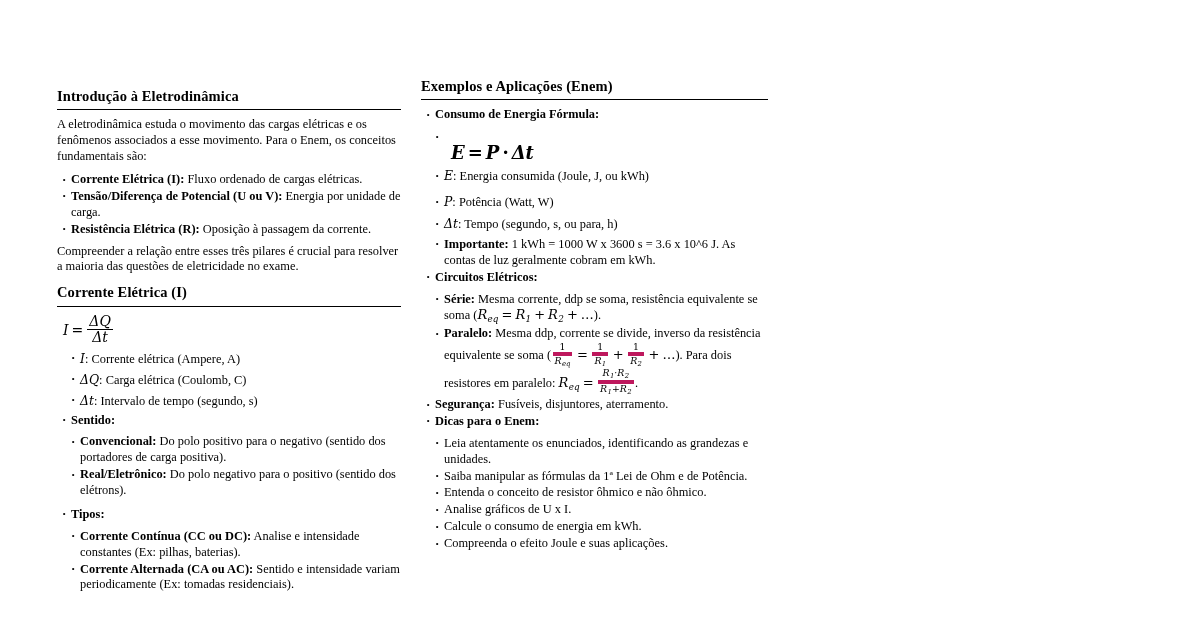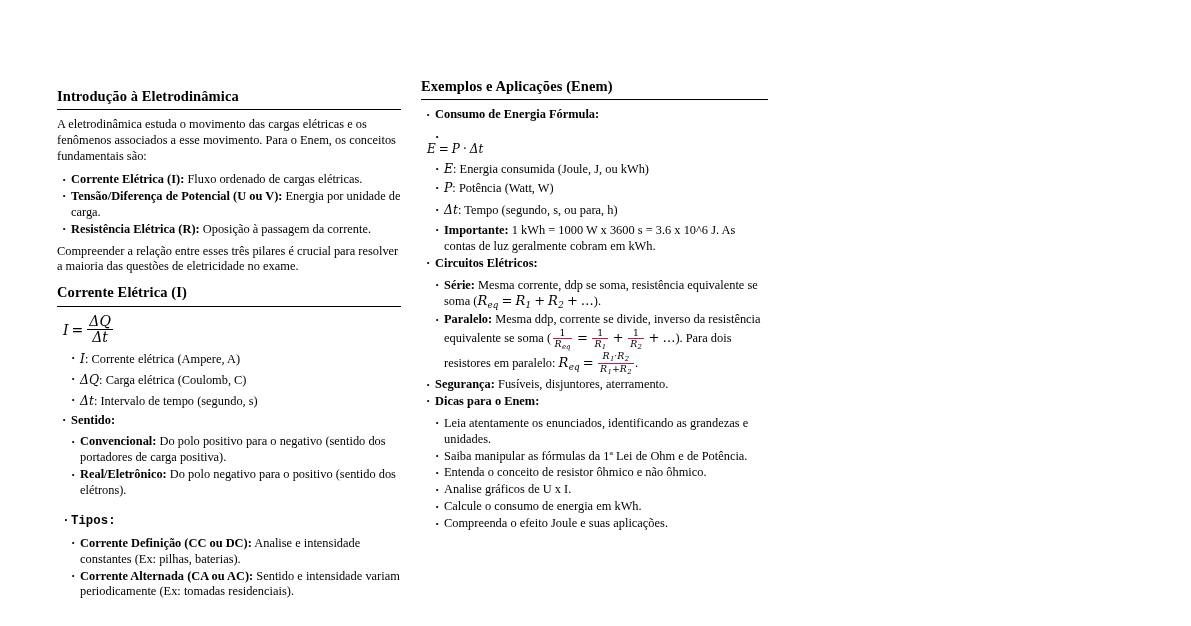"E = P · Δt" .display-math-right { font-size: 12px -> 18px; font-weight: none -> bold; margin: 4px 0 5px 6px -> 4px 0 5px 30px }
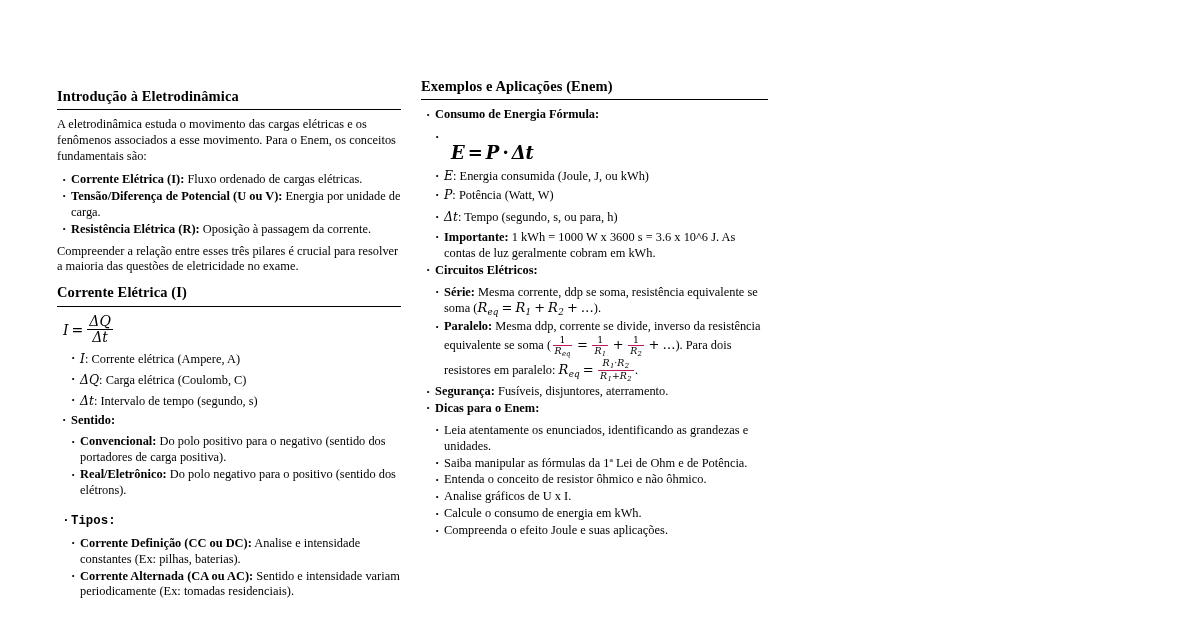"E: Energia consumida (Joule, J," li { margin-bottom: 2px -> 9px }
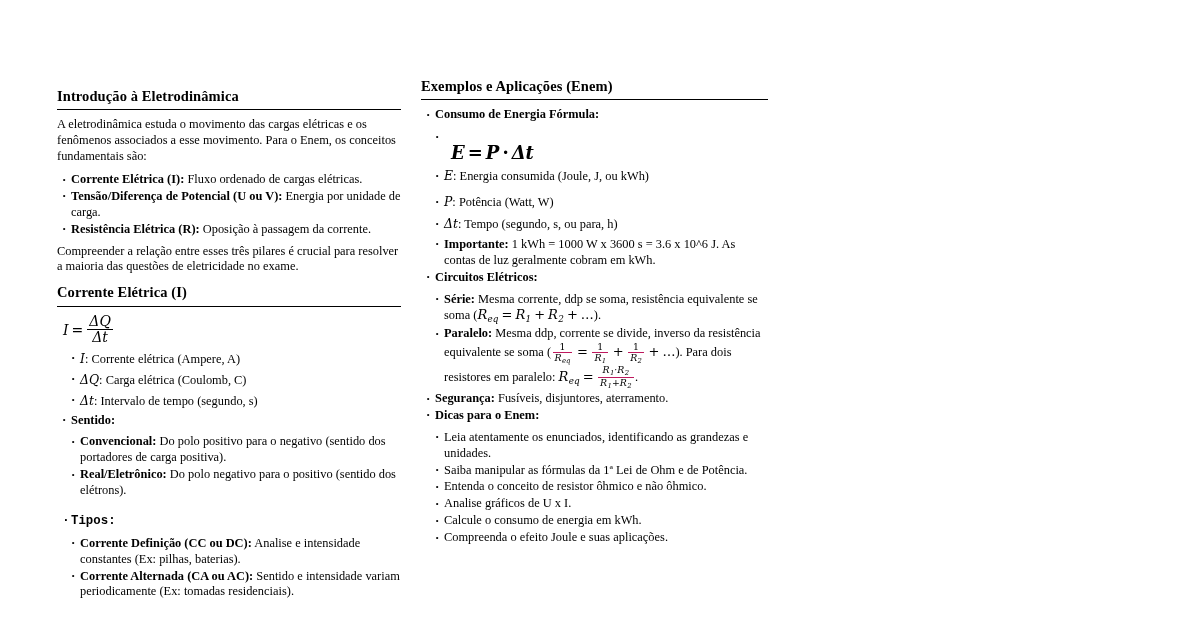"Req" .frac-sm > .de { border-top: 1px solid #be185d -> 4px solid #be185d }
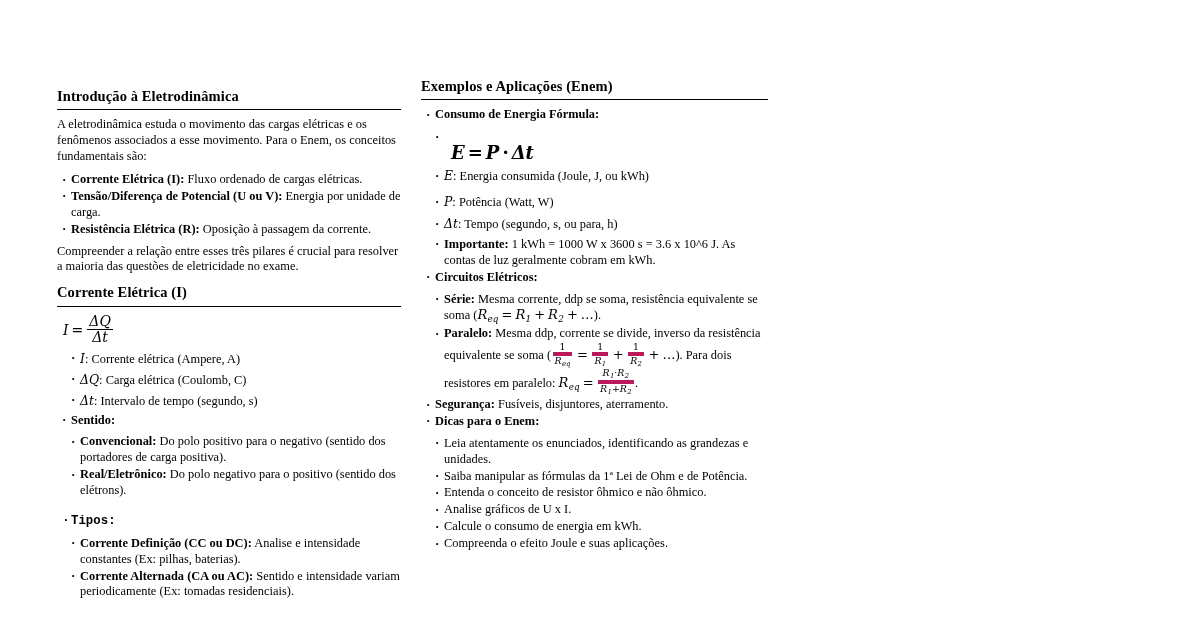"Tipos:" ul.list { font-family: Liberation Mono, monospace -> none; margin-top: 15px -> 8px }
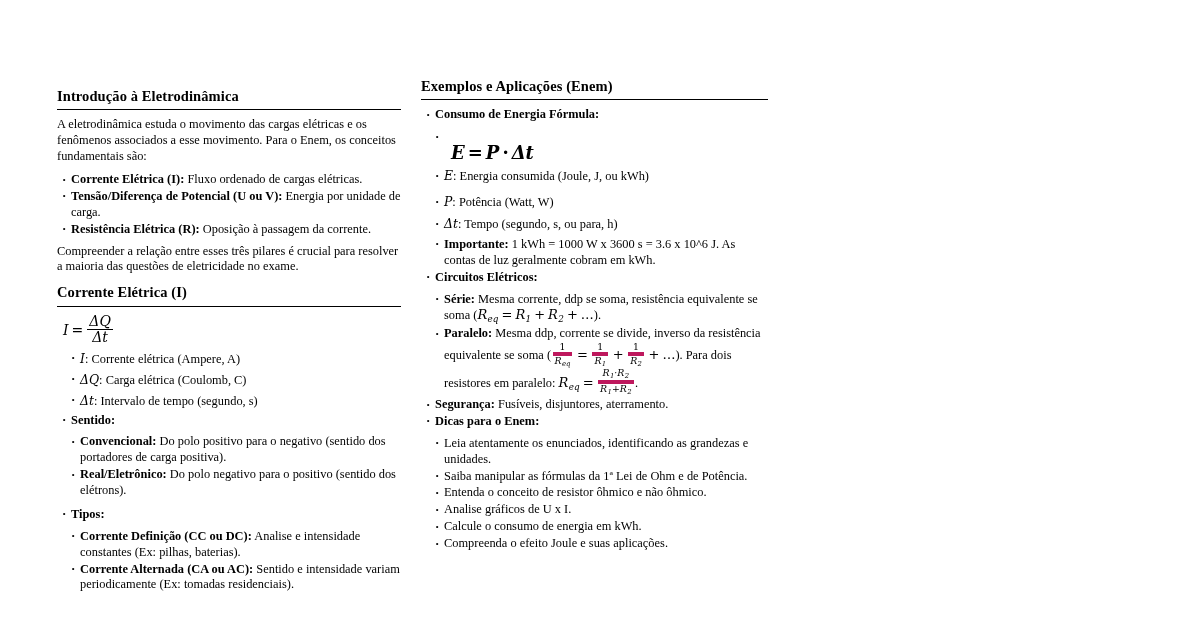"Corrente Definição (CC ou DC):" span.b { text: Definição -> Contínua }
